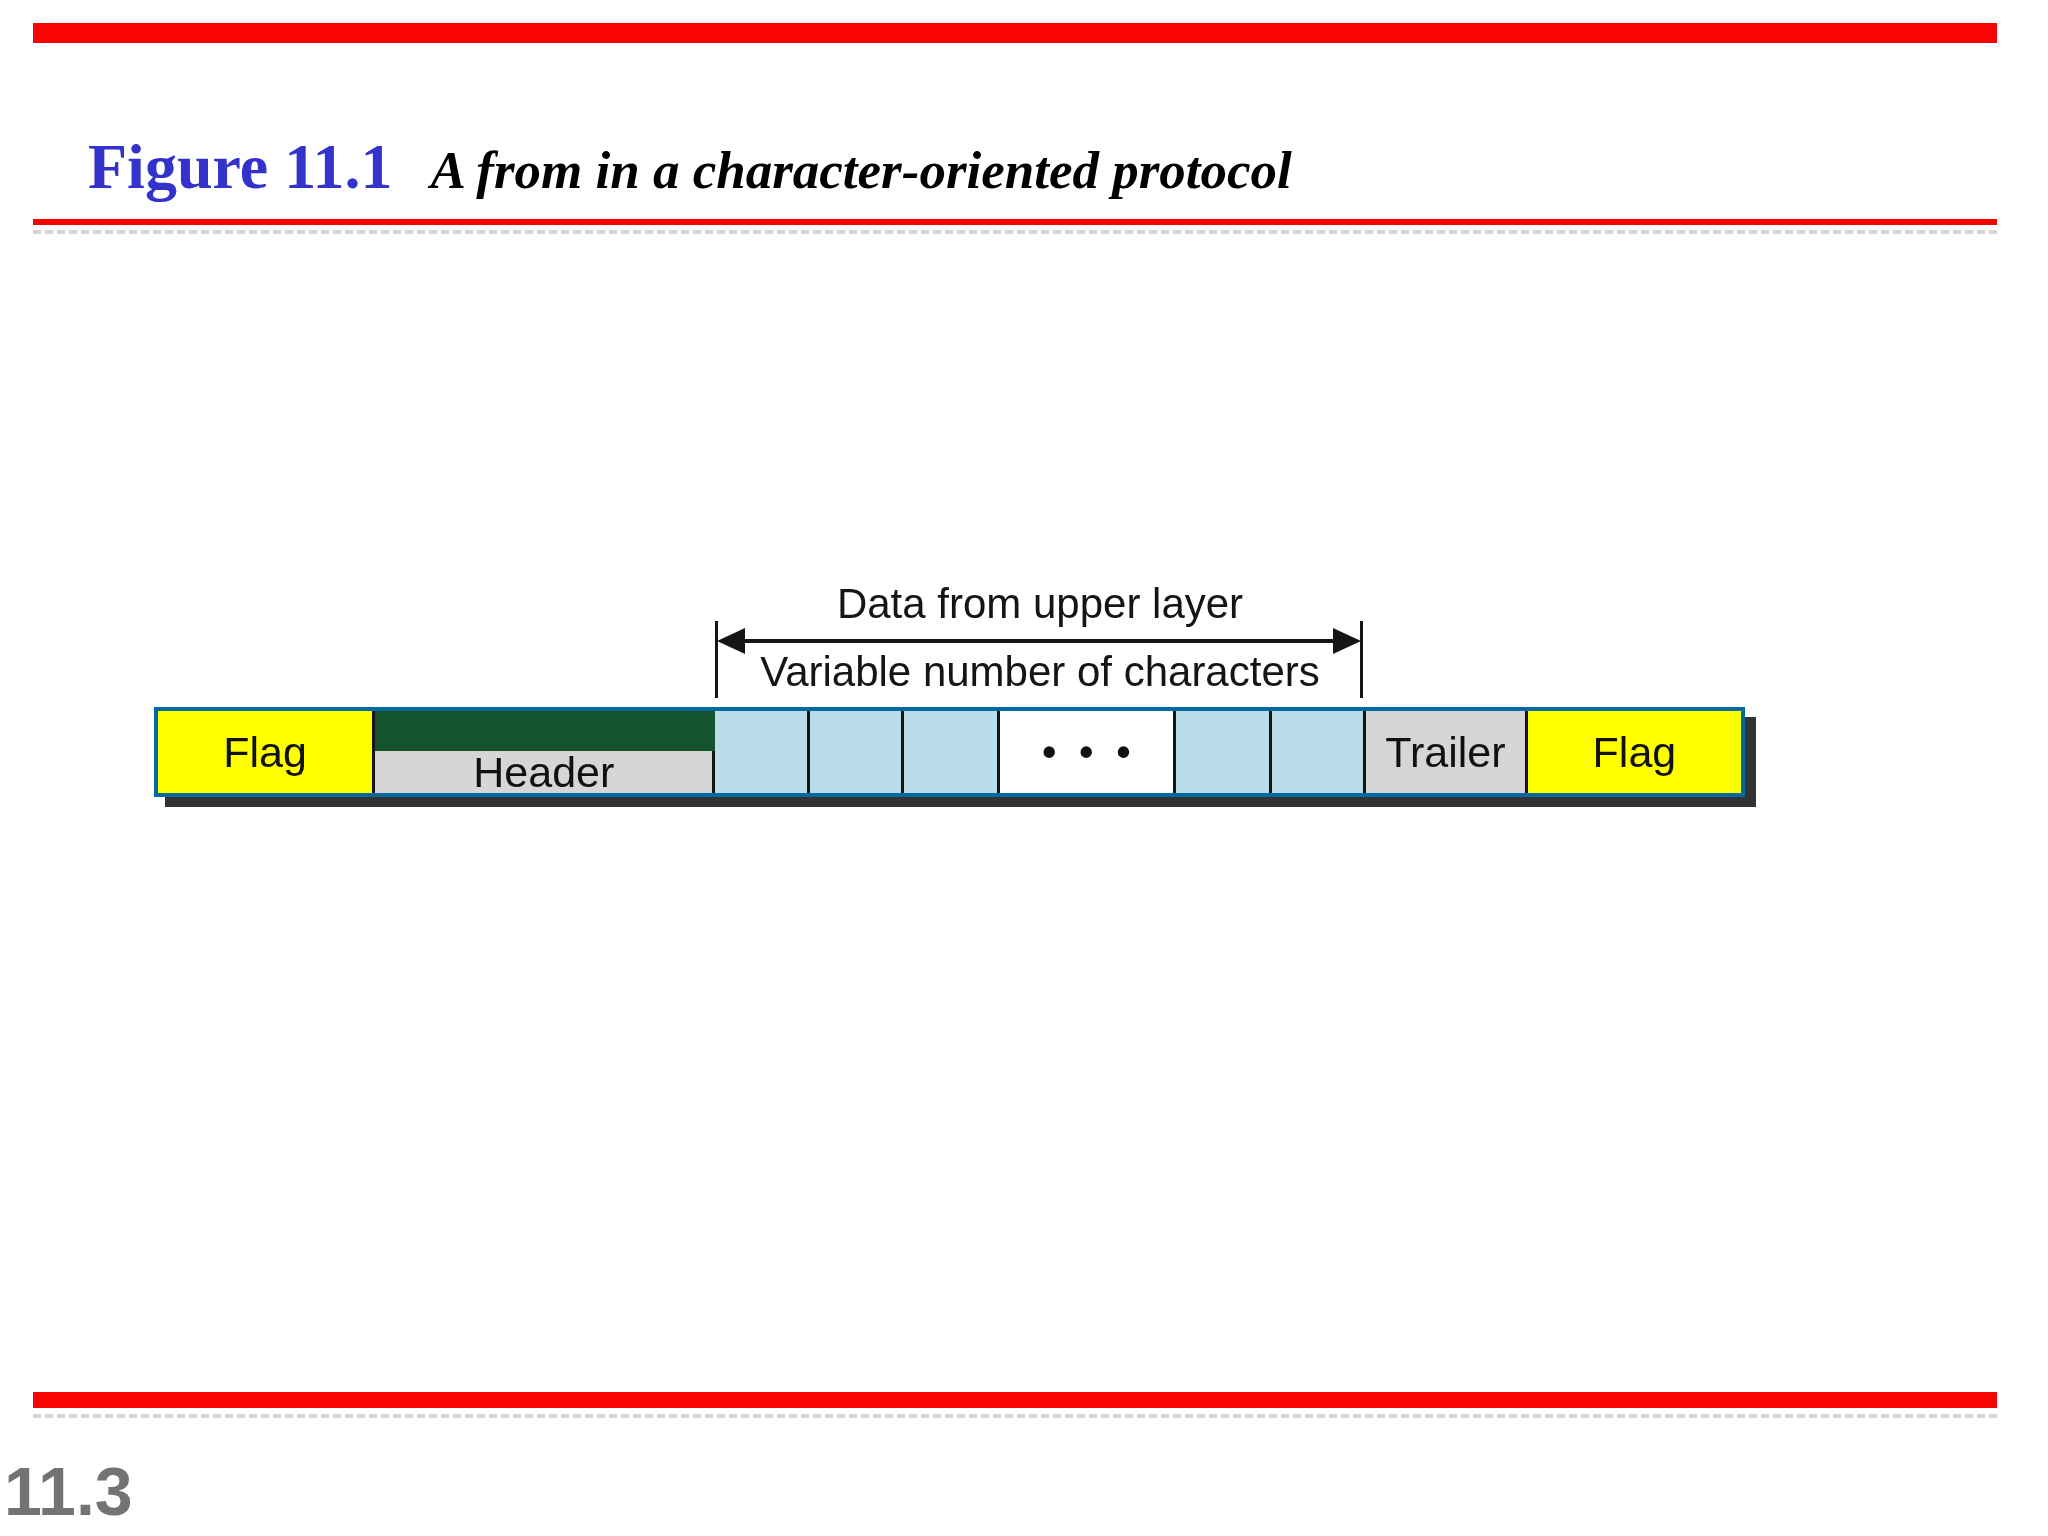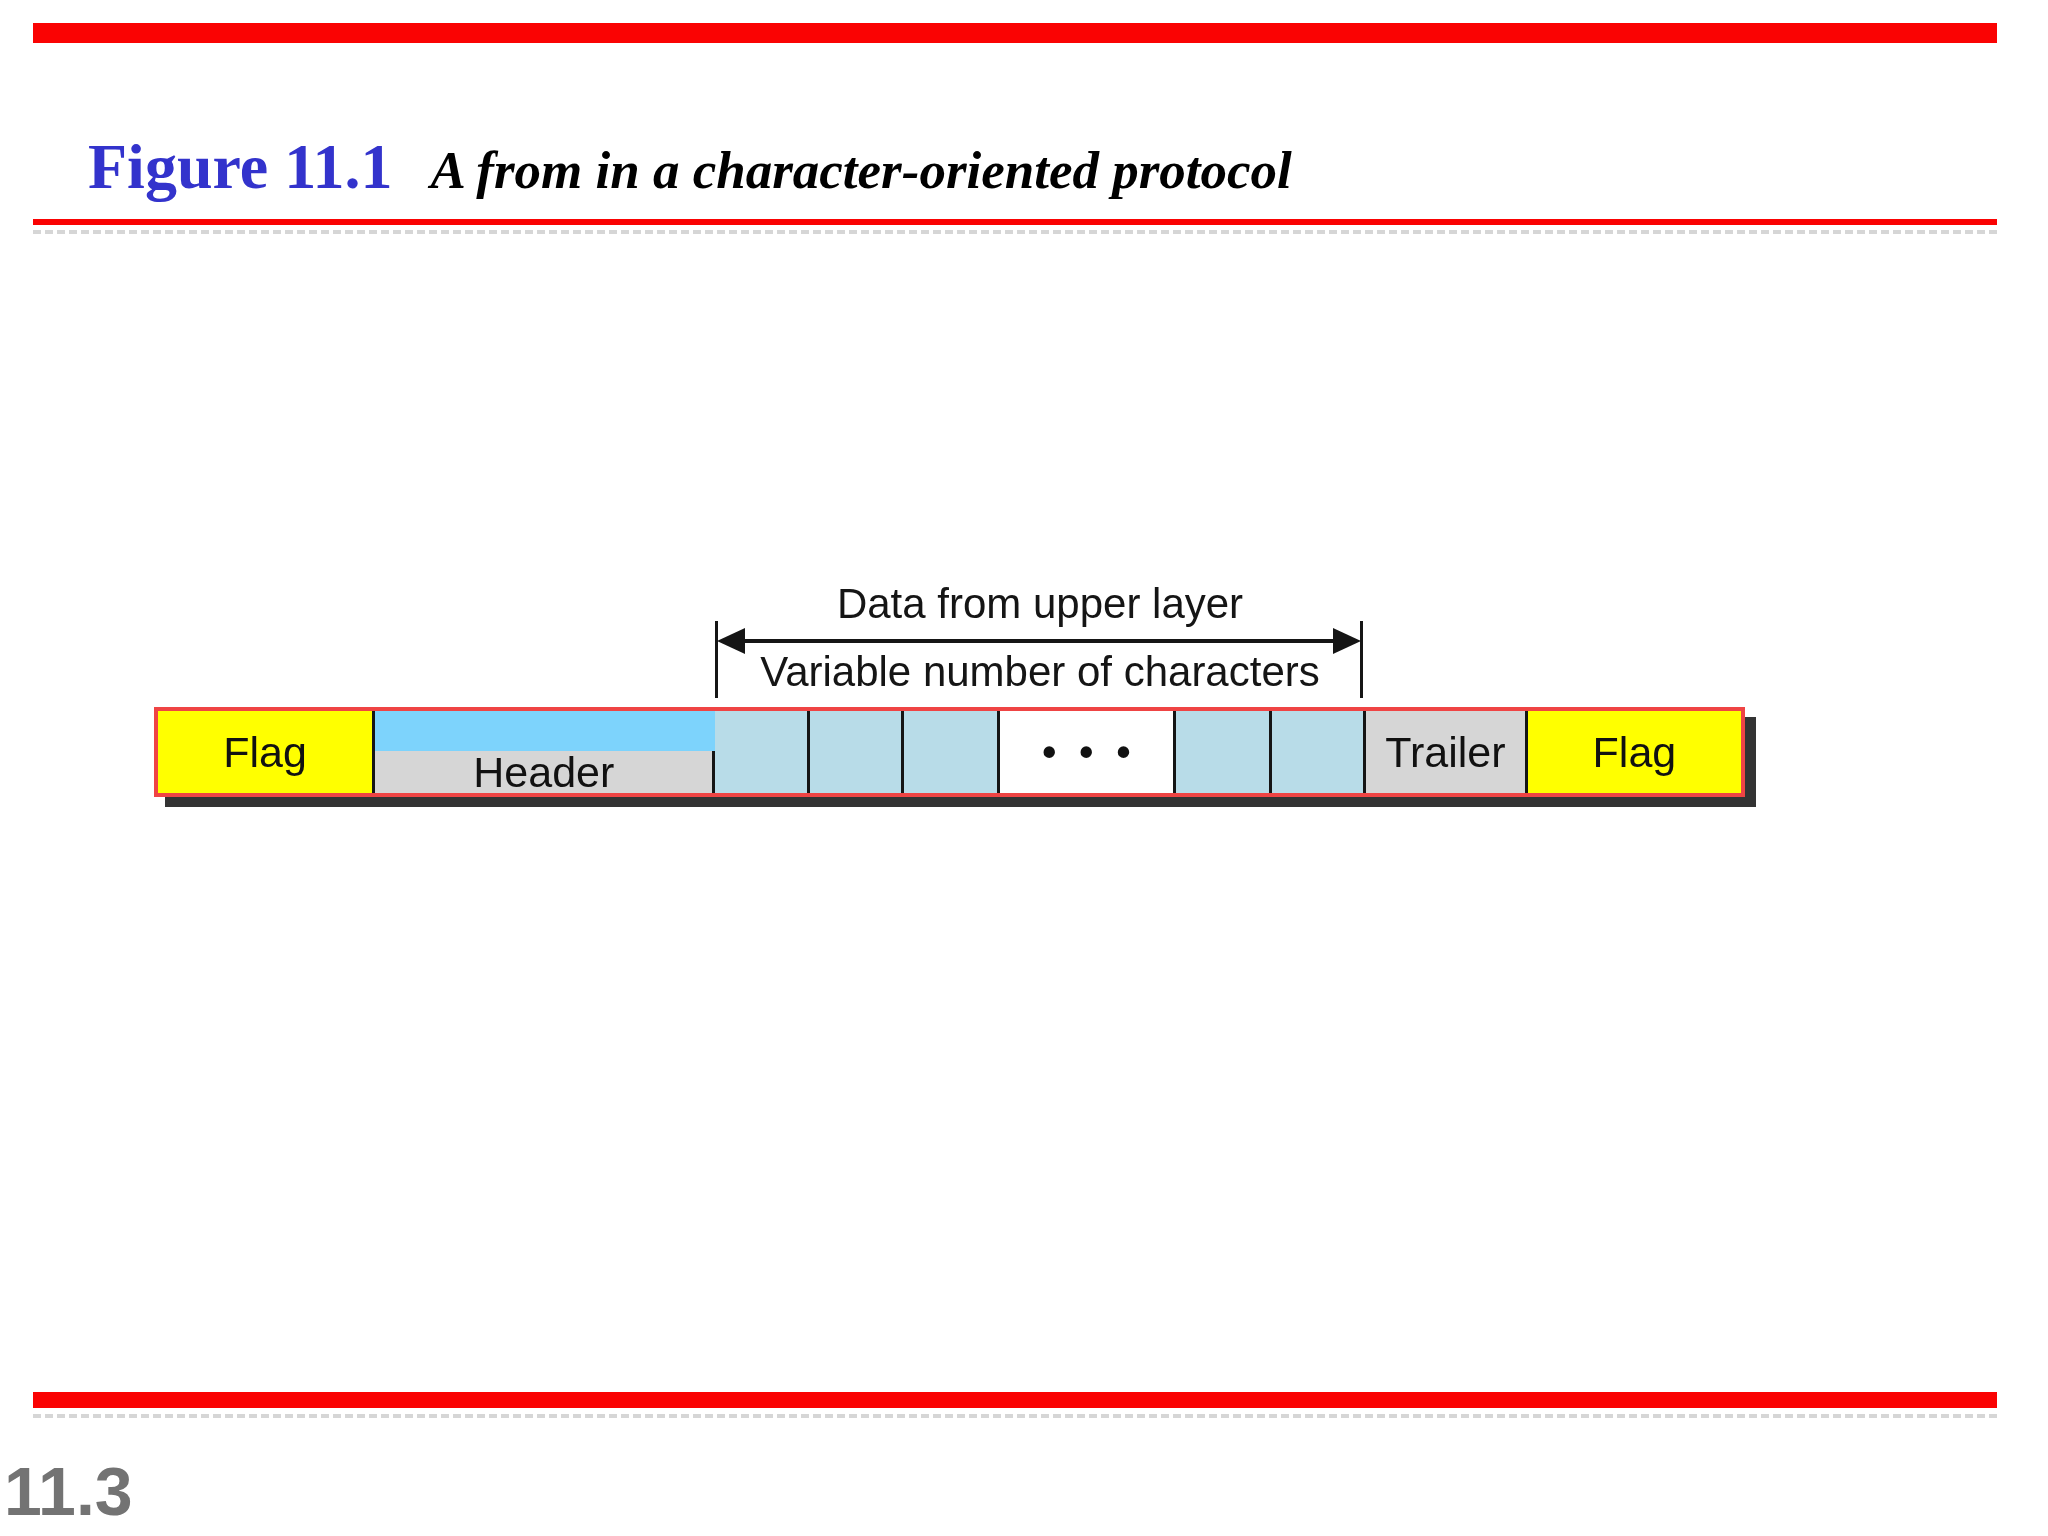"Flag" .frame { background: #7dd3fc -> #14532d; border: 4px solid #ef4444 -> 4px solid #0369a1 }
